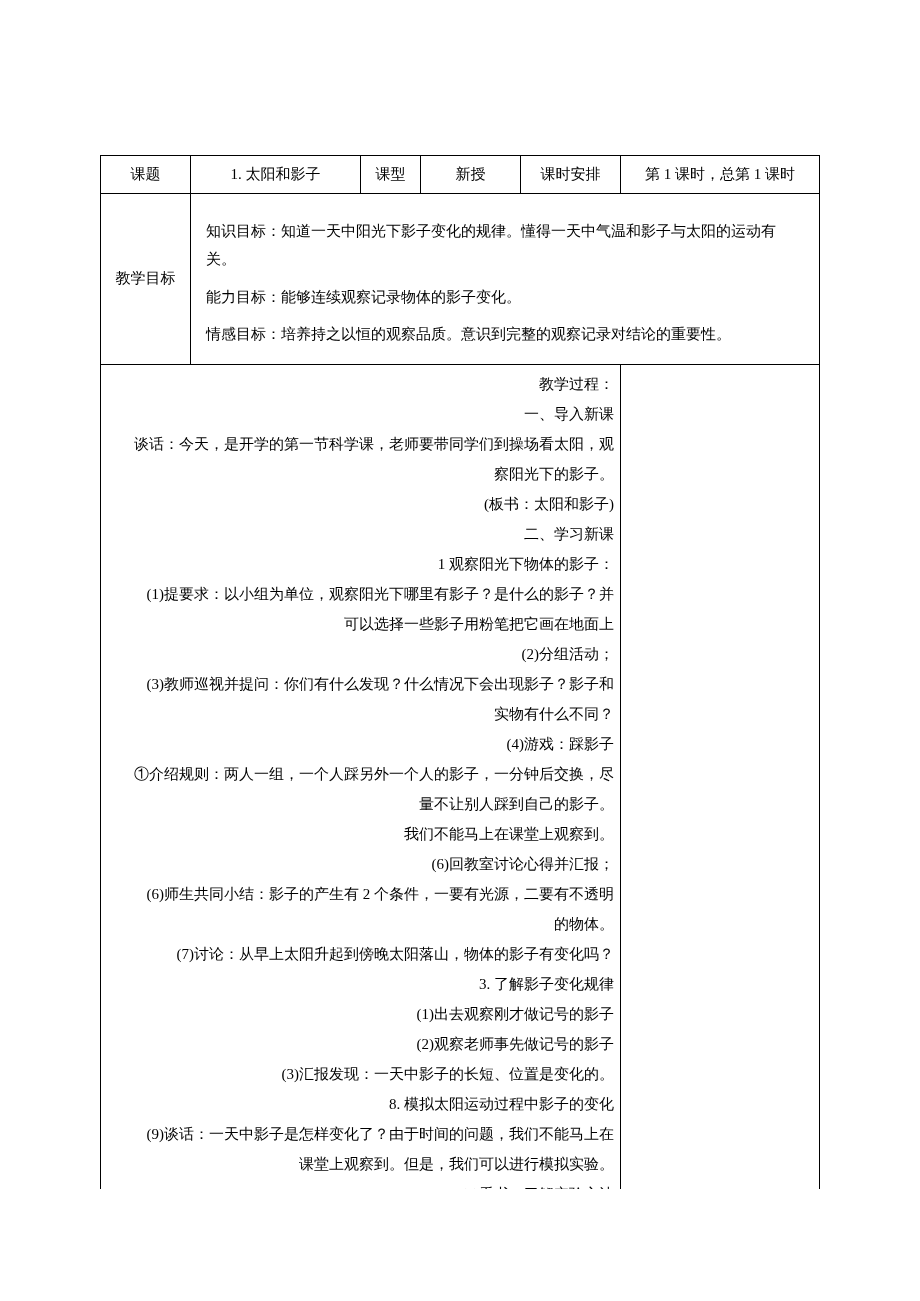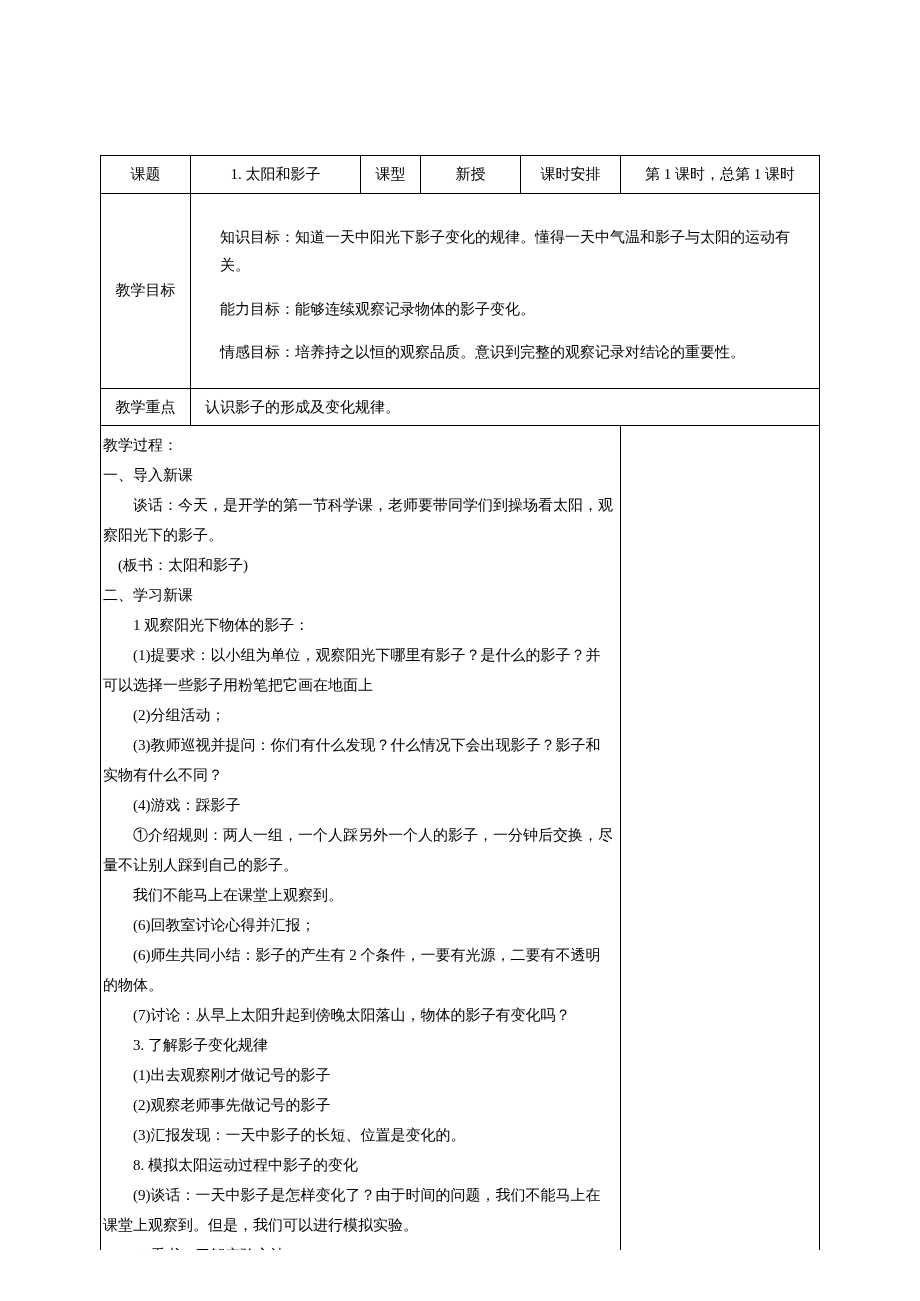"课题" table.meta td { padding: 4px 14px -> 4px 6px }
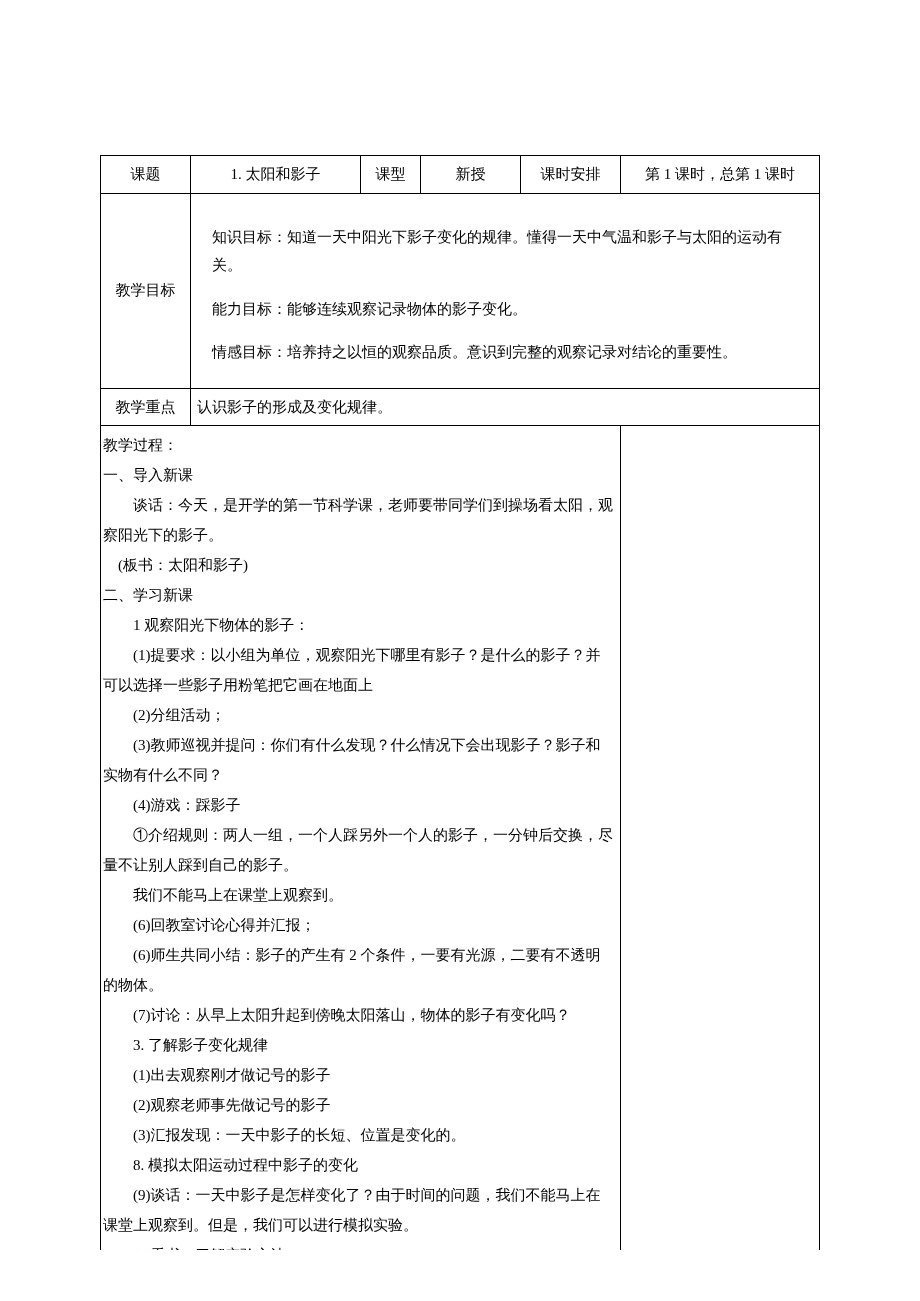"知识目标：知道一天中阳光下影子变化的规律。懂得一天中气温和影子与太阳的运动有关。" .goals p { margin: 15px -> 9px }
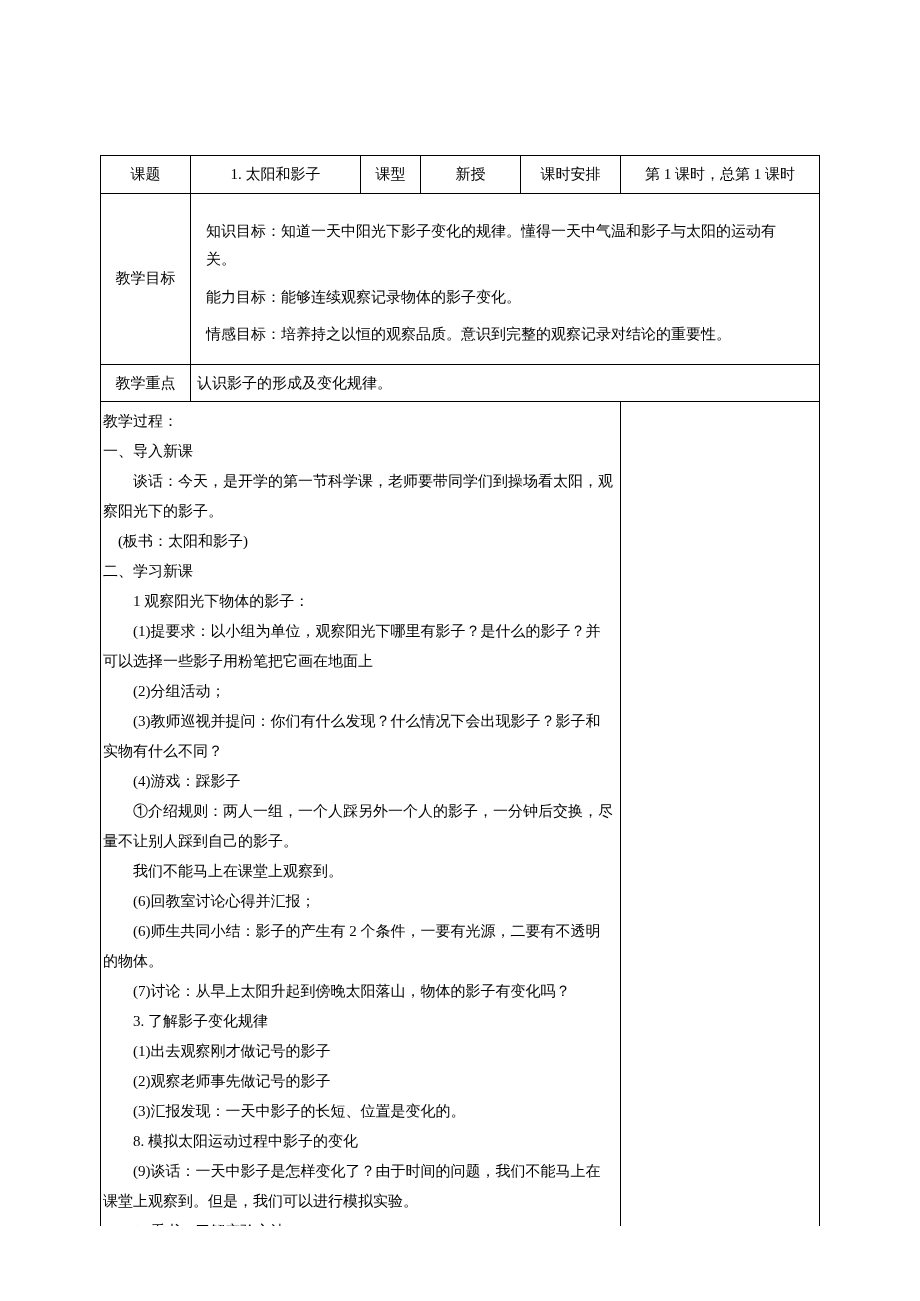"教学重点" tr { html: <tr> <td>教学重点</td> <td>认识影子的形成及变化规律。</td> </tr> -> none }
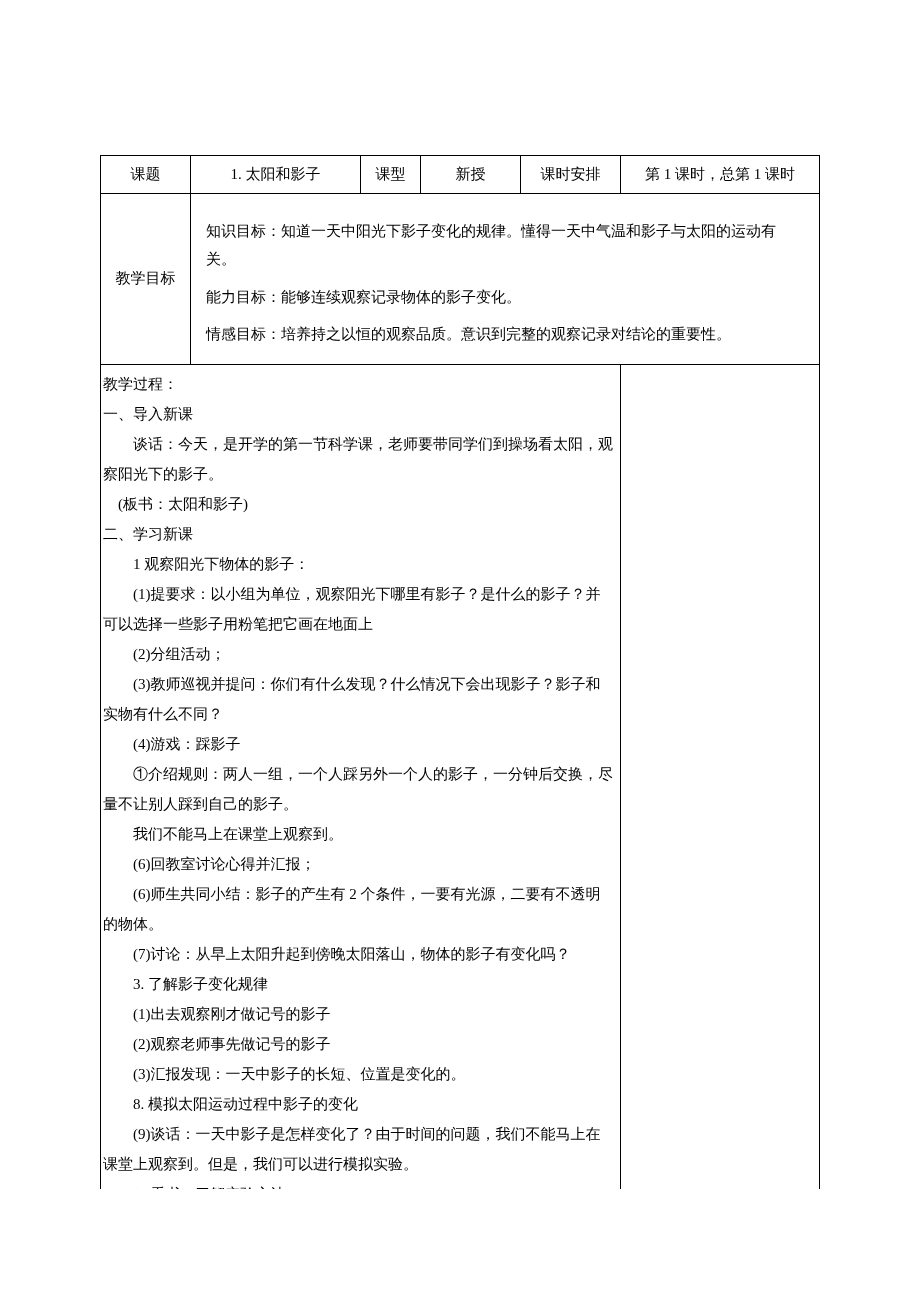"教学过程：" td { text-align: none -> right }
